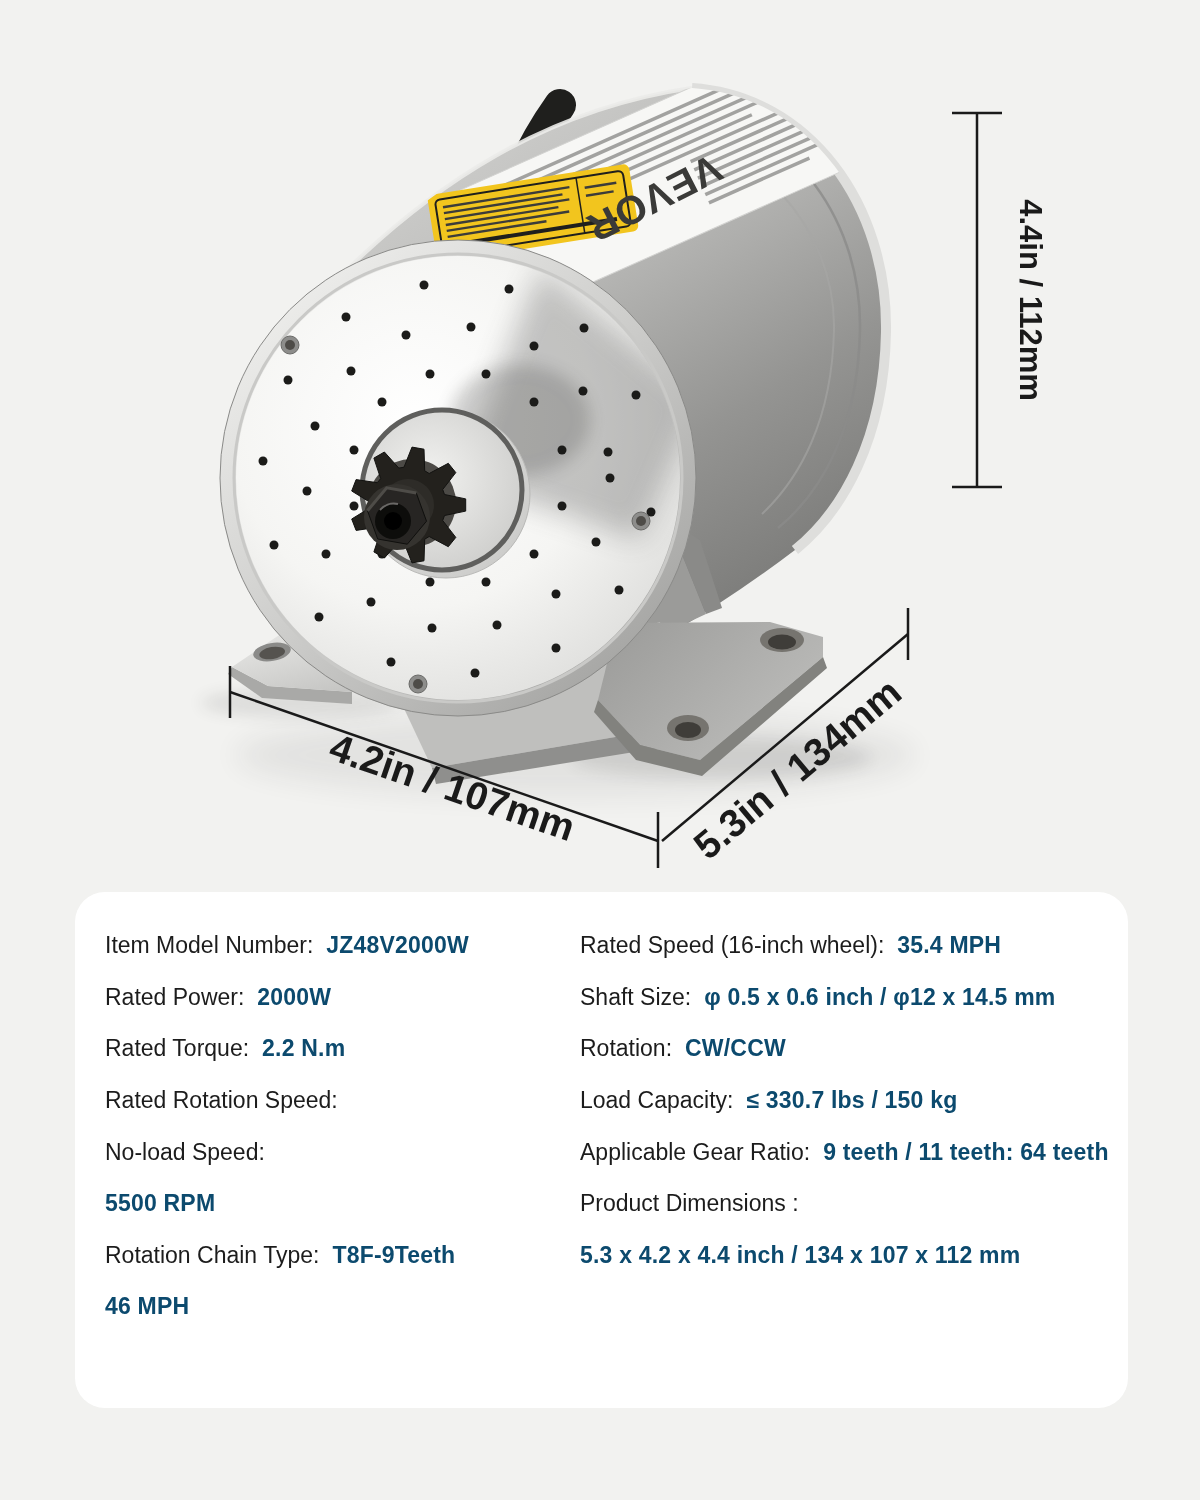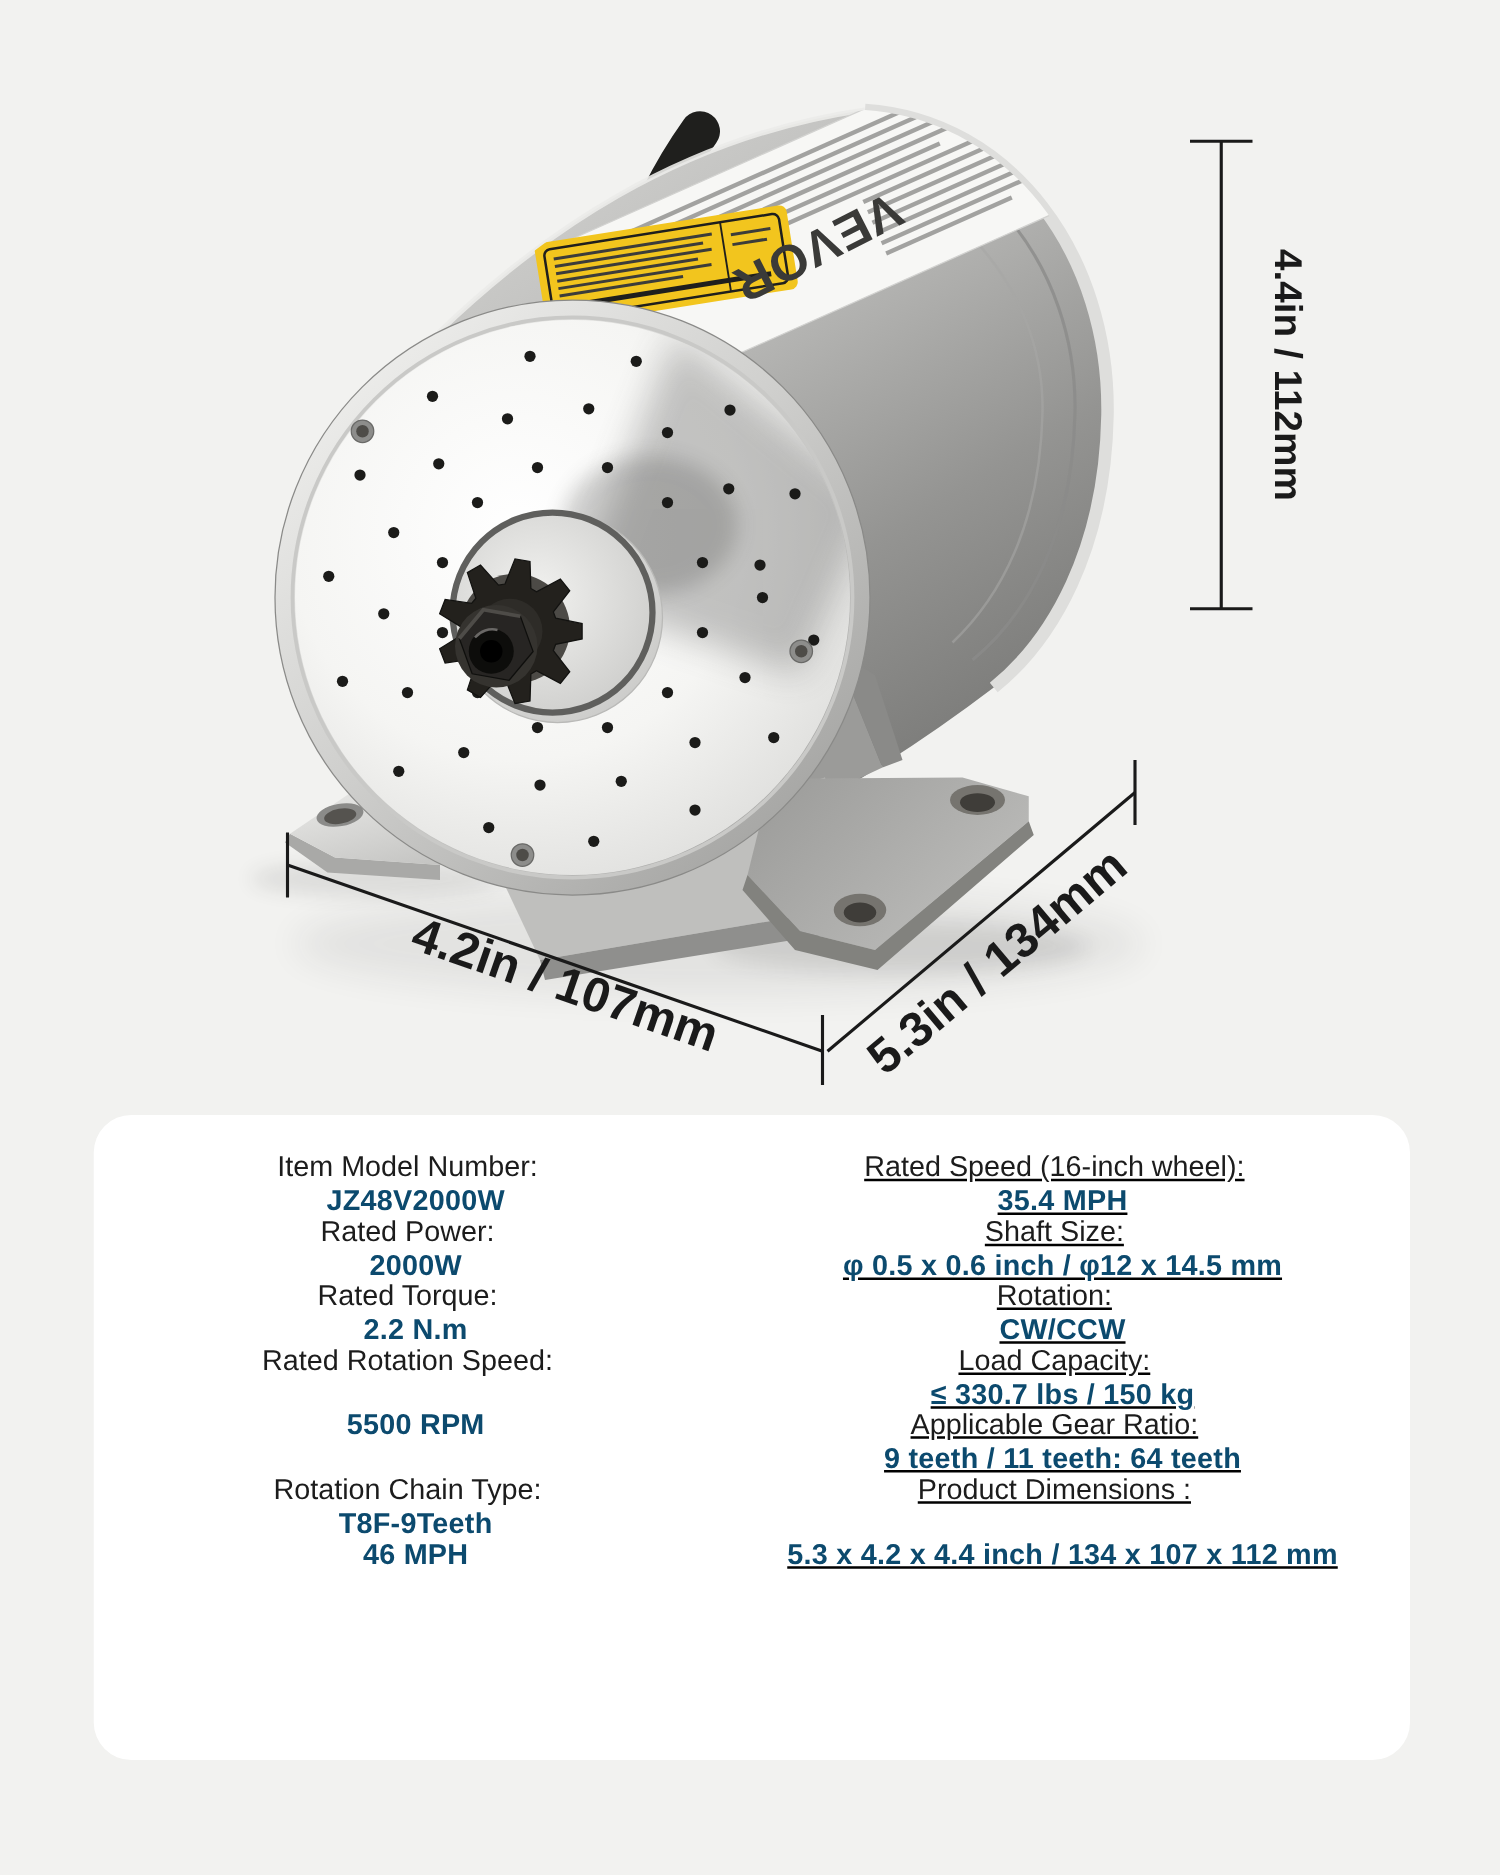"Item Model Number:" .row { flex-direction: column -> none }
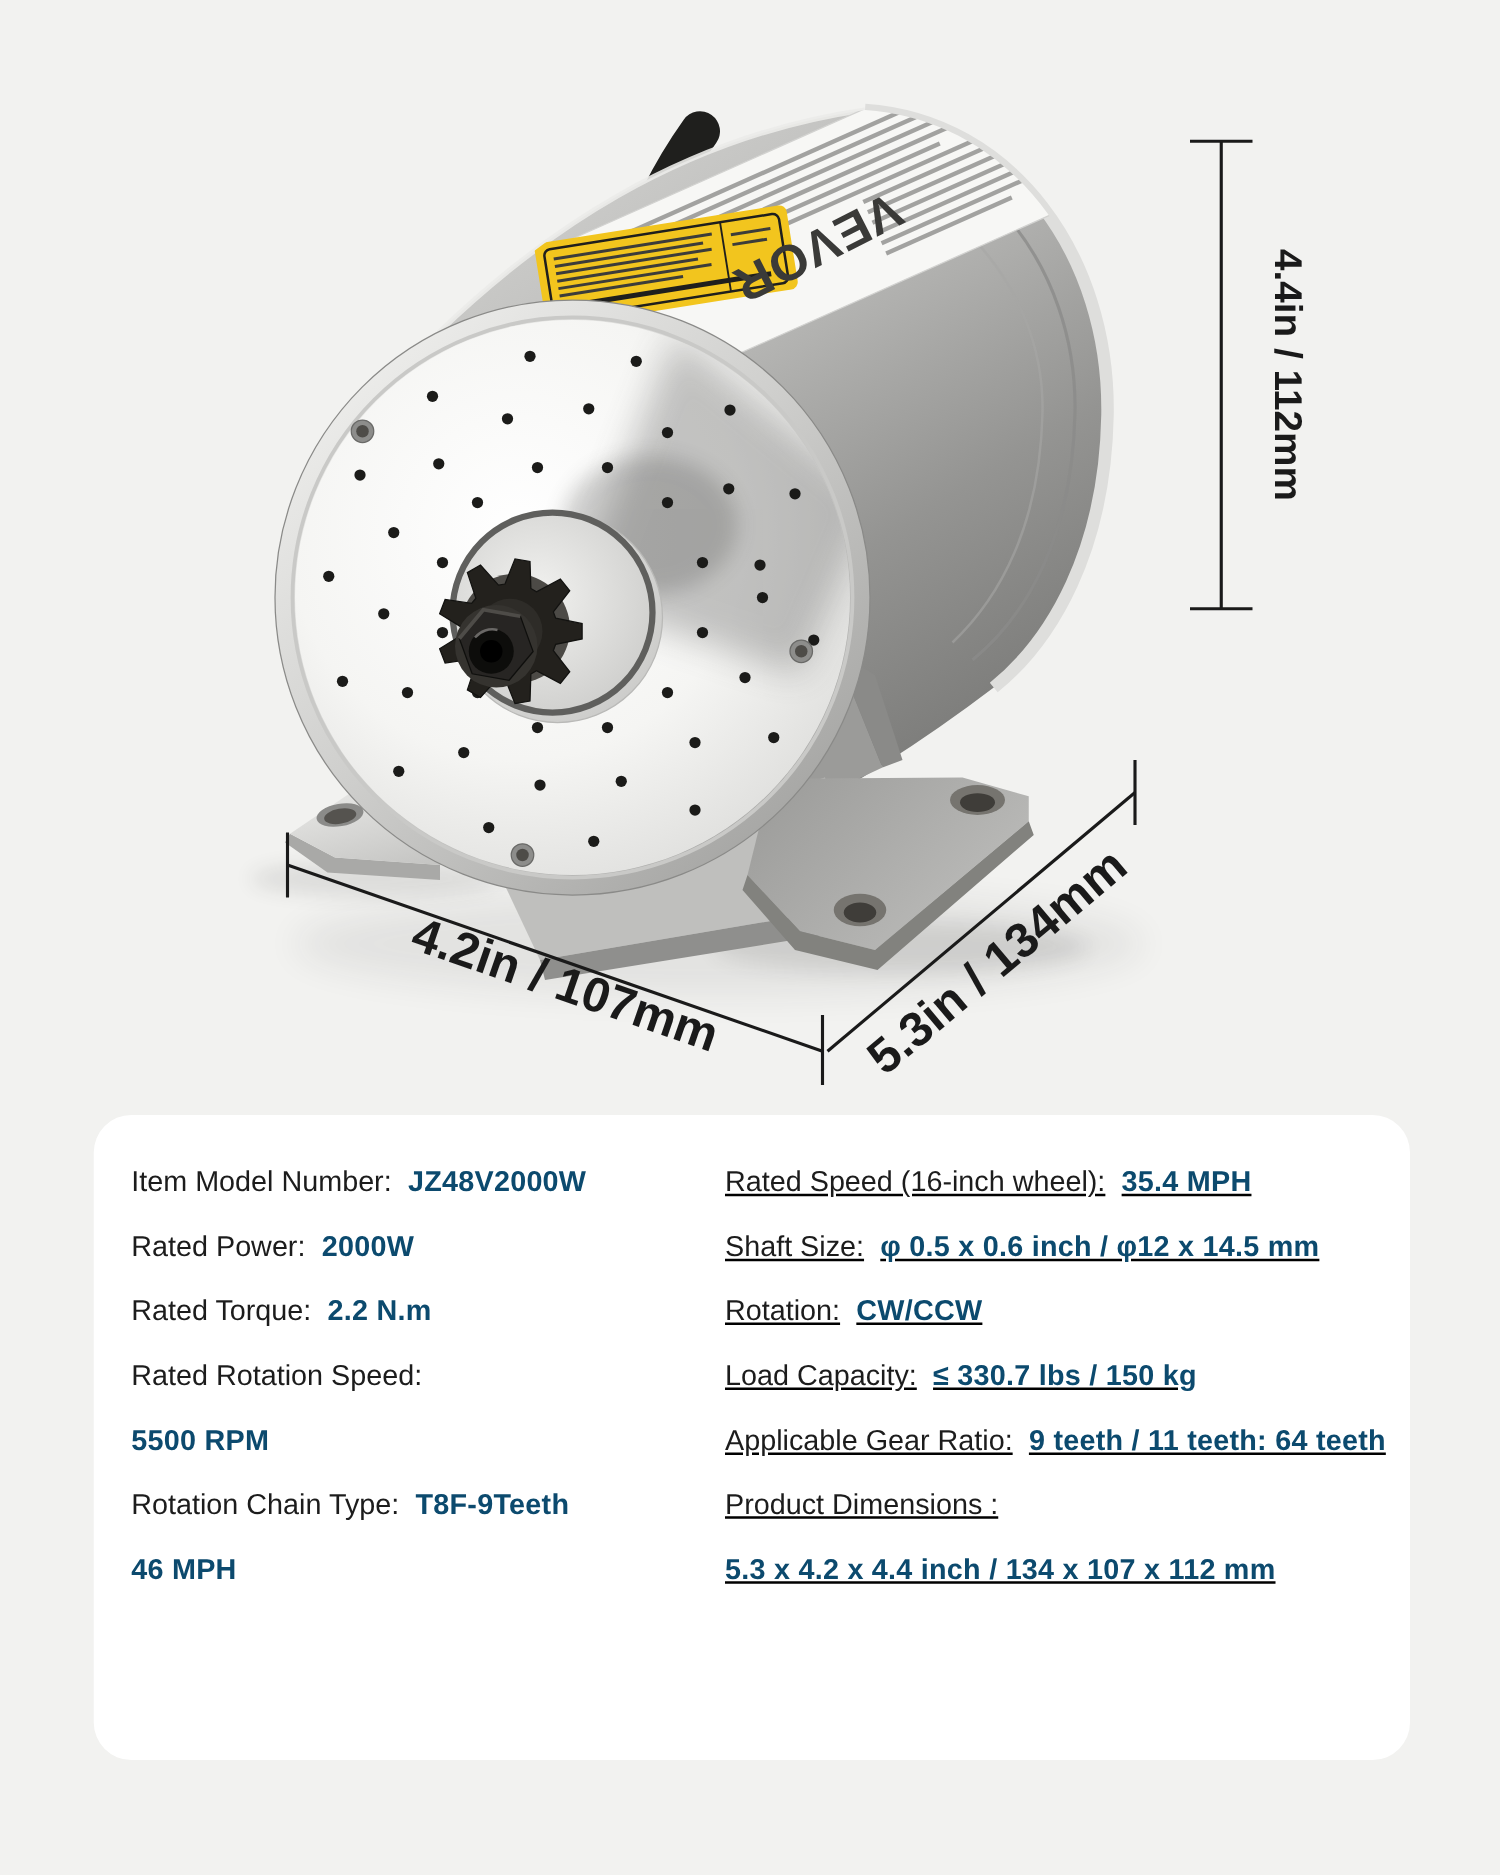"Rated Speed (16-inch wheel):" .col-right { text-decoration: underline -> none }
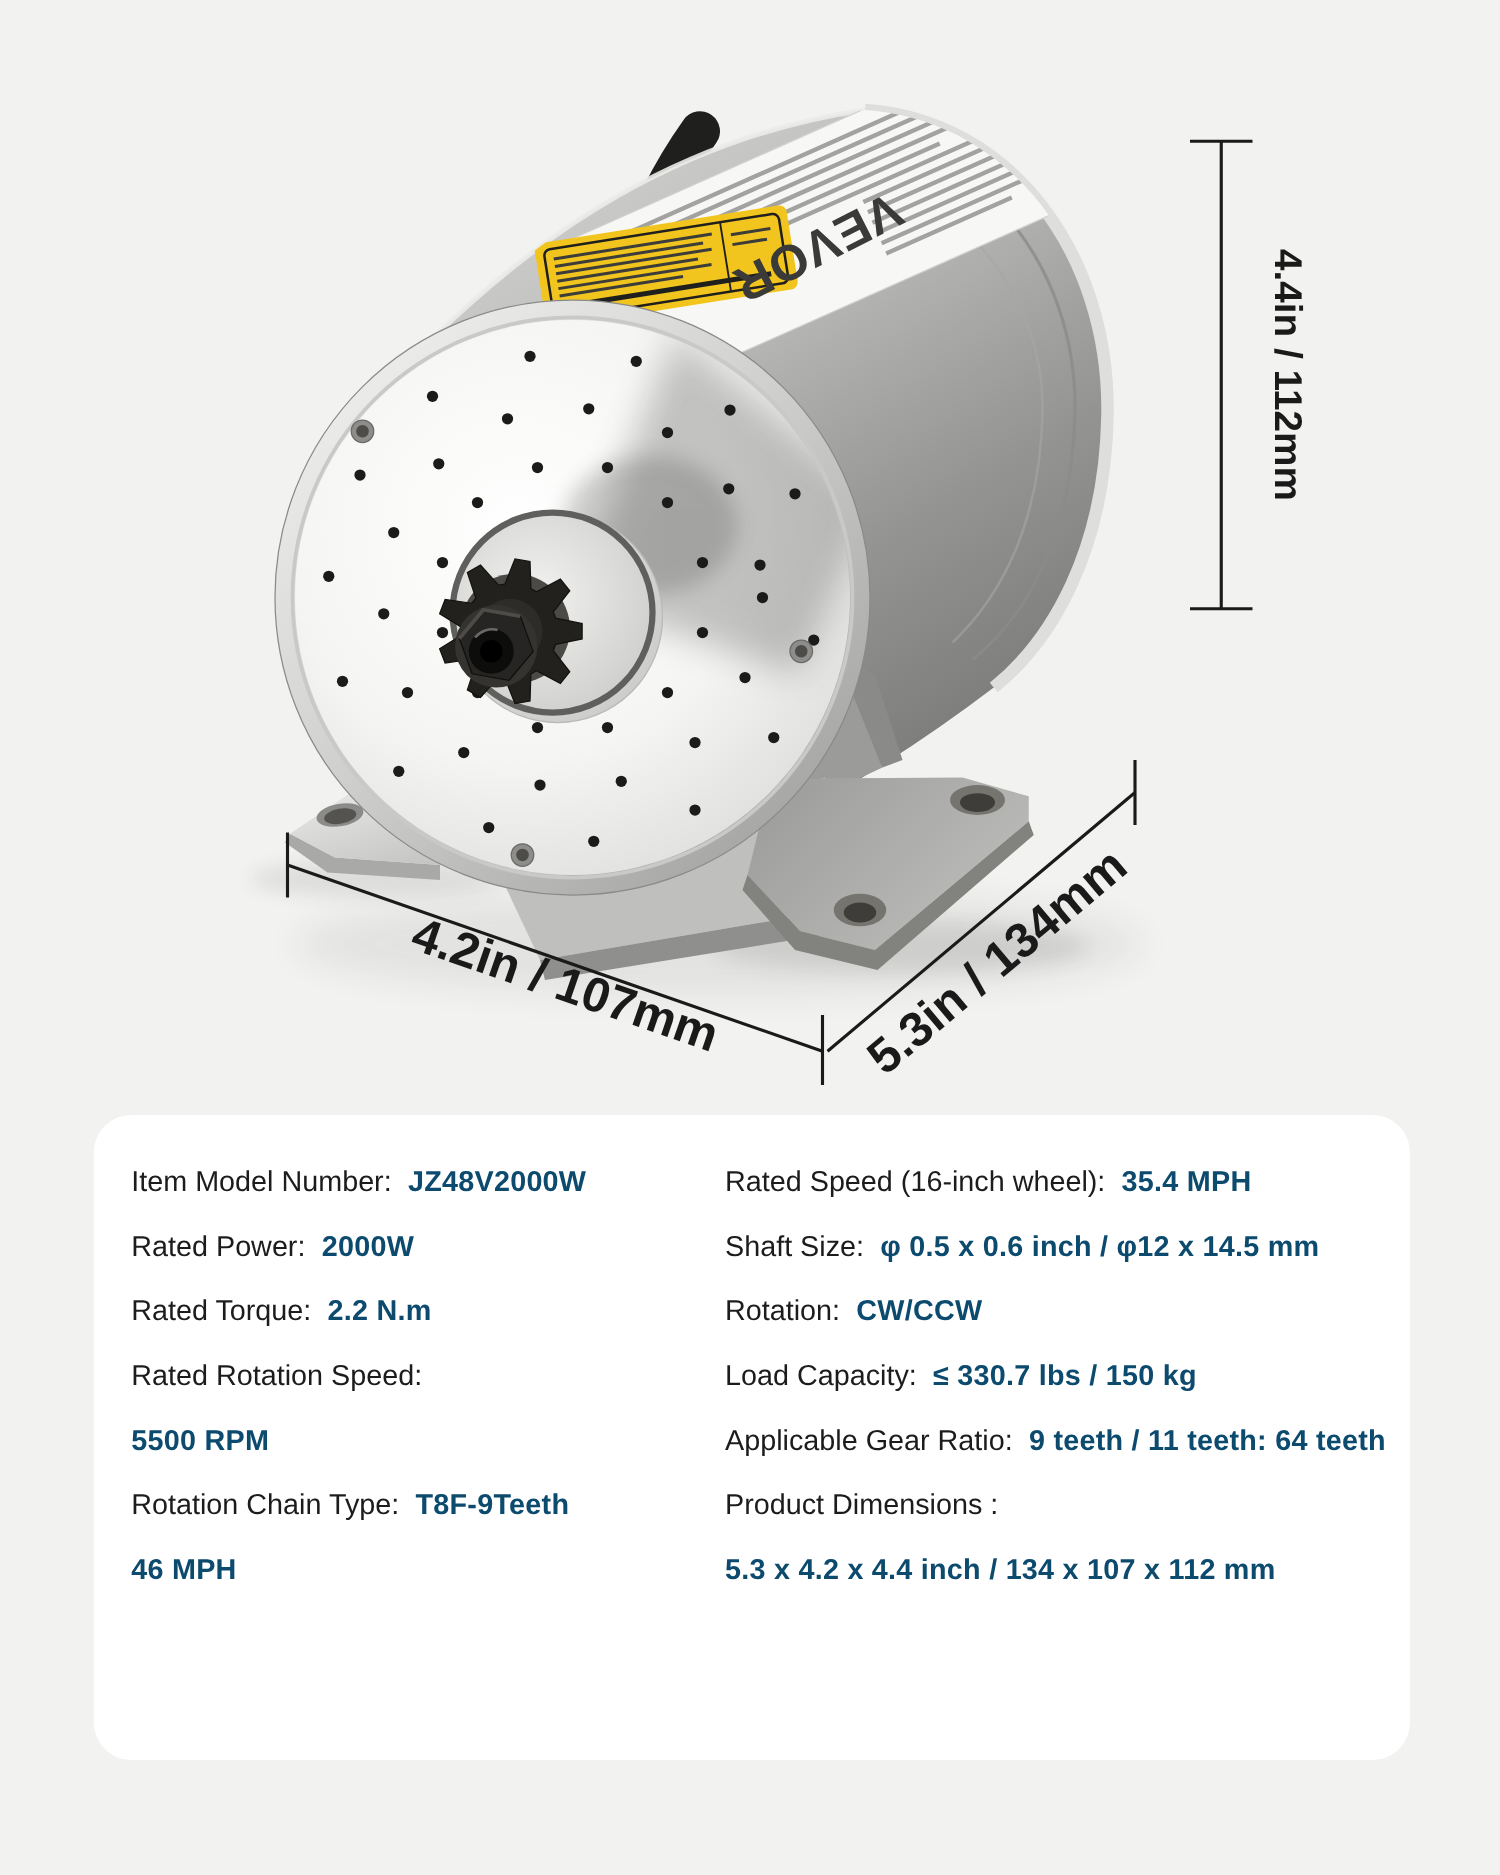"No-load Speed:" div.row { html: none -> <div> <span>No-load Speed:</span> <span></span> </div> }
